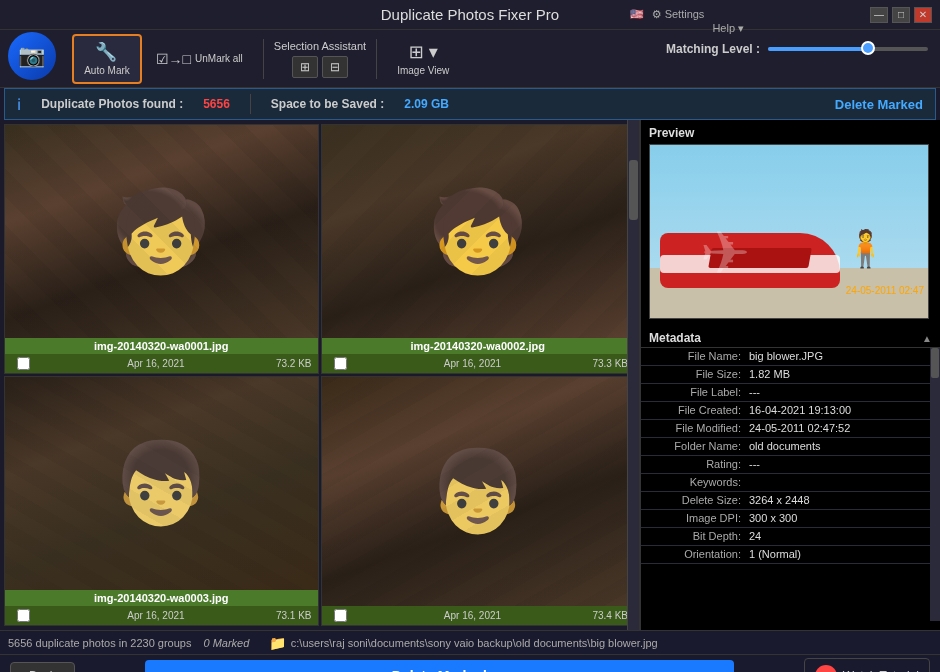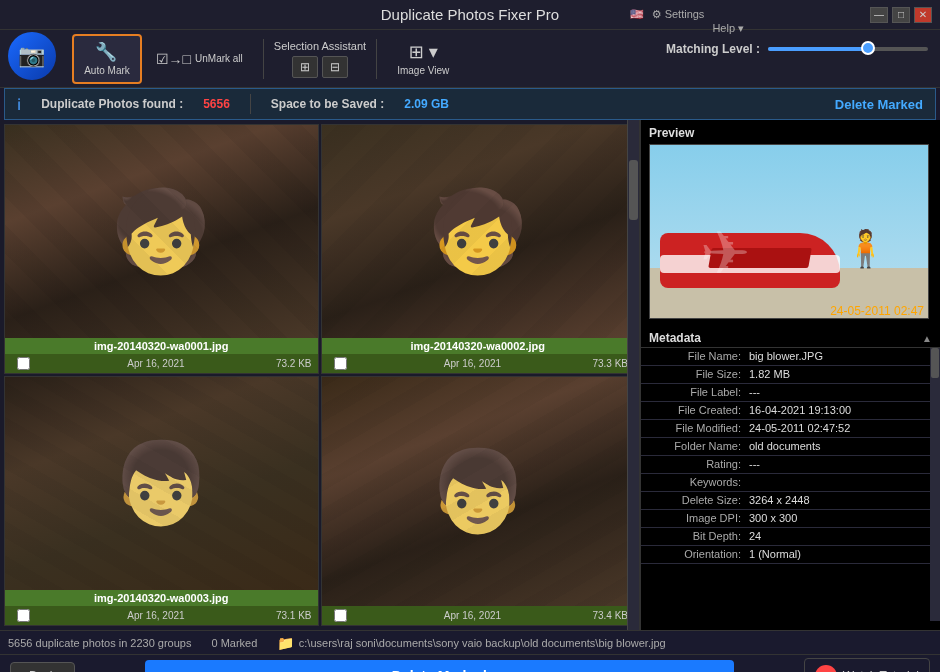"24-05-2011 02:47" .preview-timestamp { bottom: 0 -> 22px; font-size: 12px -> 10px }
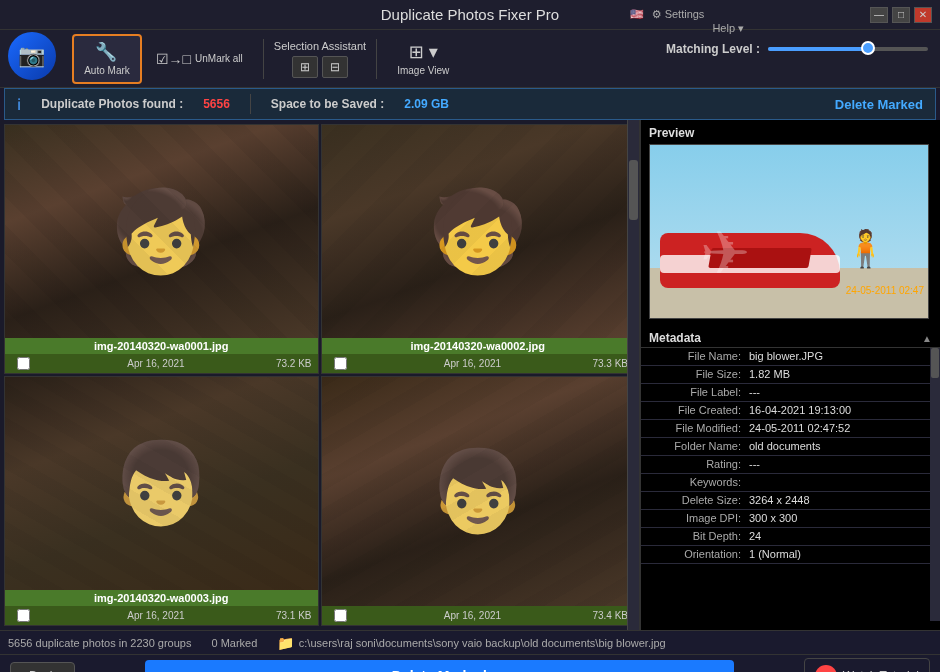"0 Marked" .status-marked { font-style: none -> italic; margin-left: 20px -> 12px }
